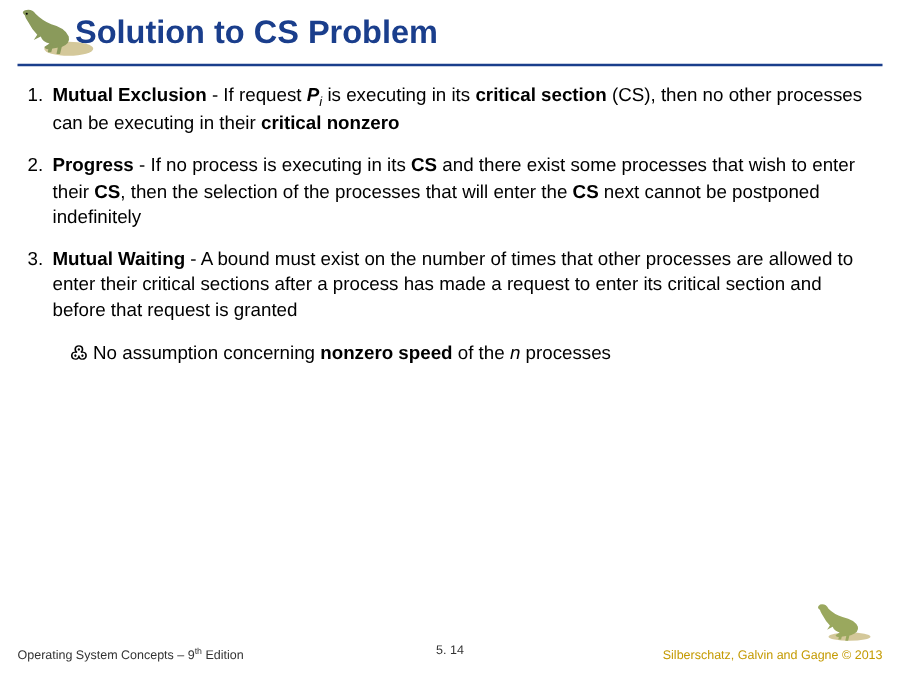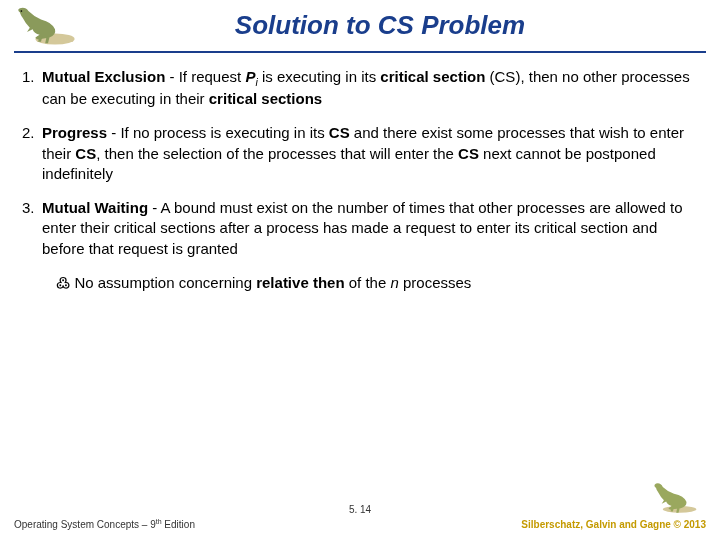"Solution to CS Problem" .title { font-style: italic -> none; text-align: center -> left }
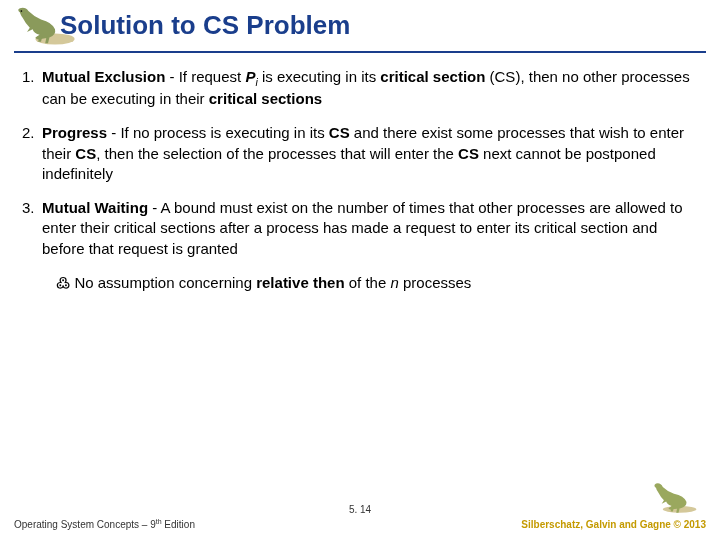"critical sections" b { text: sections -> nonzero }
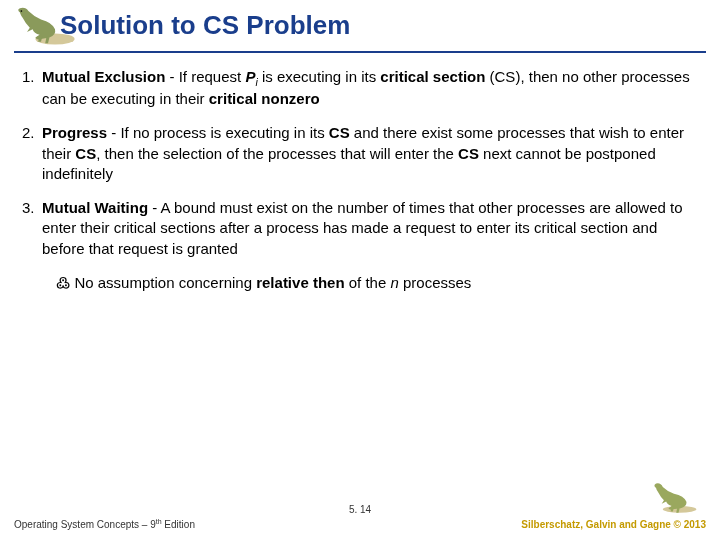"relative then" b { text: relative then -> nonzero speed }
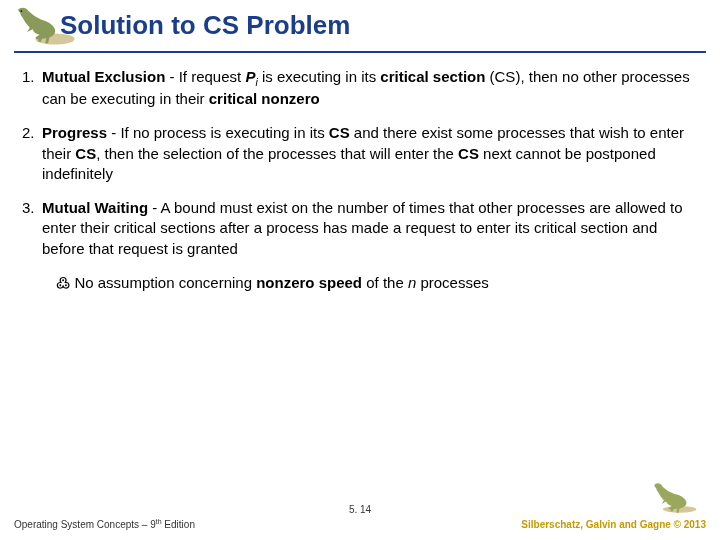"5. 14" .footer-center { bottom: 15px -> 4px }
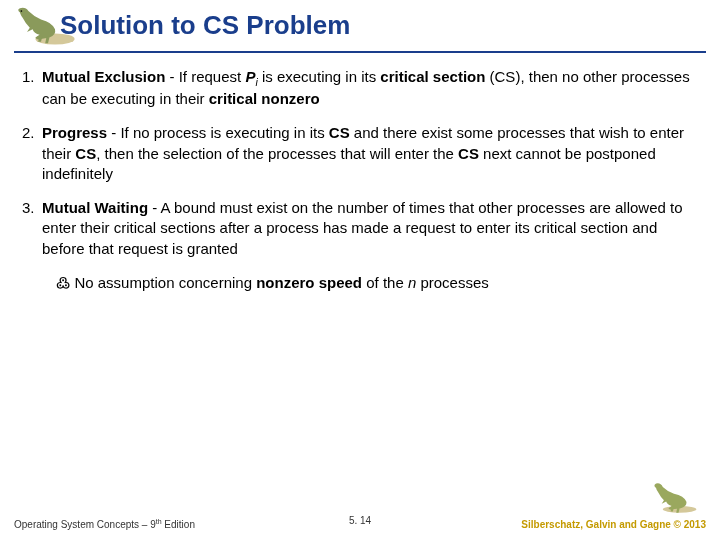"Silberschatz, Galvin and Gagne ©" .footer-right { font-weight: bold -> none }
